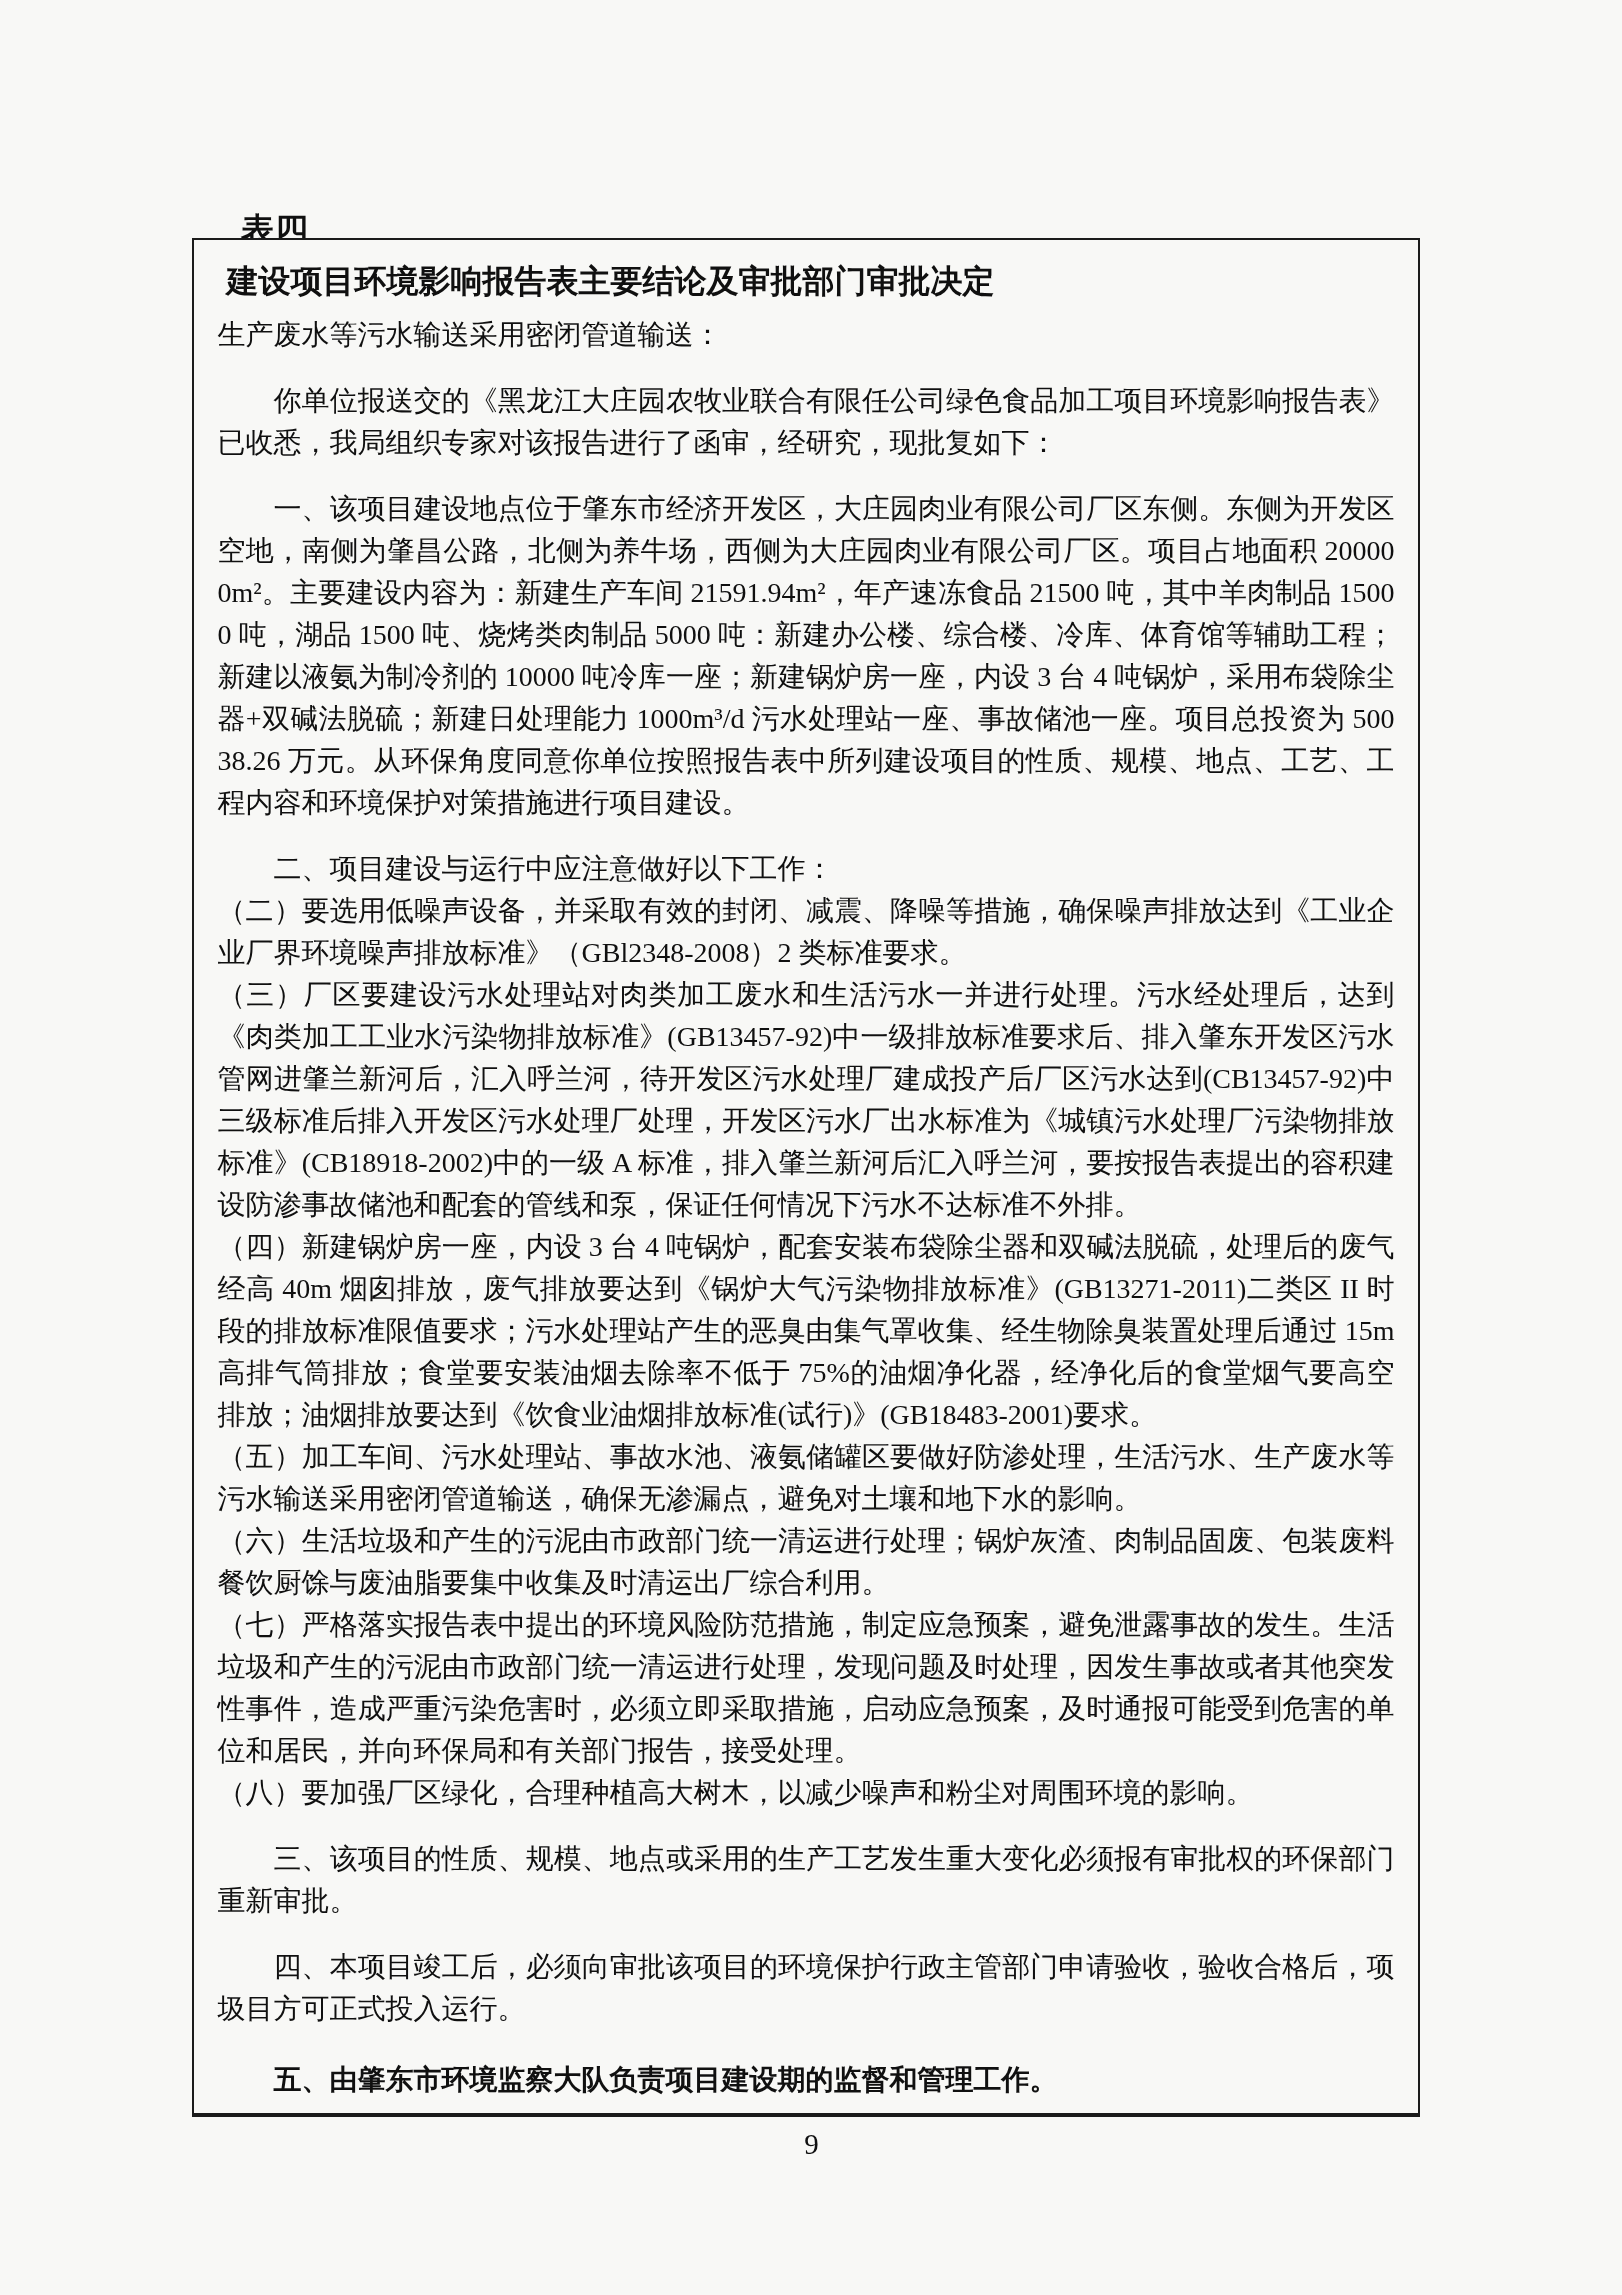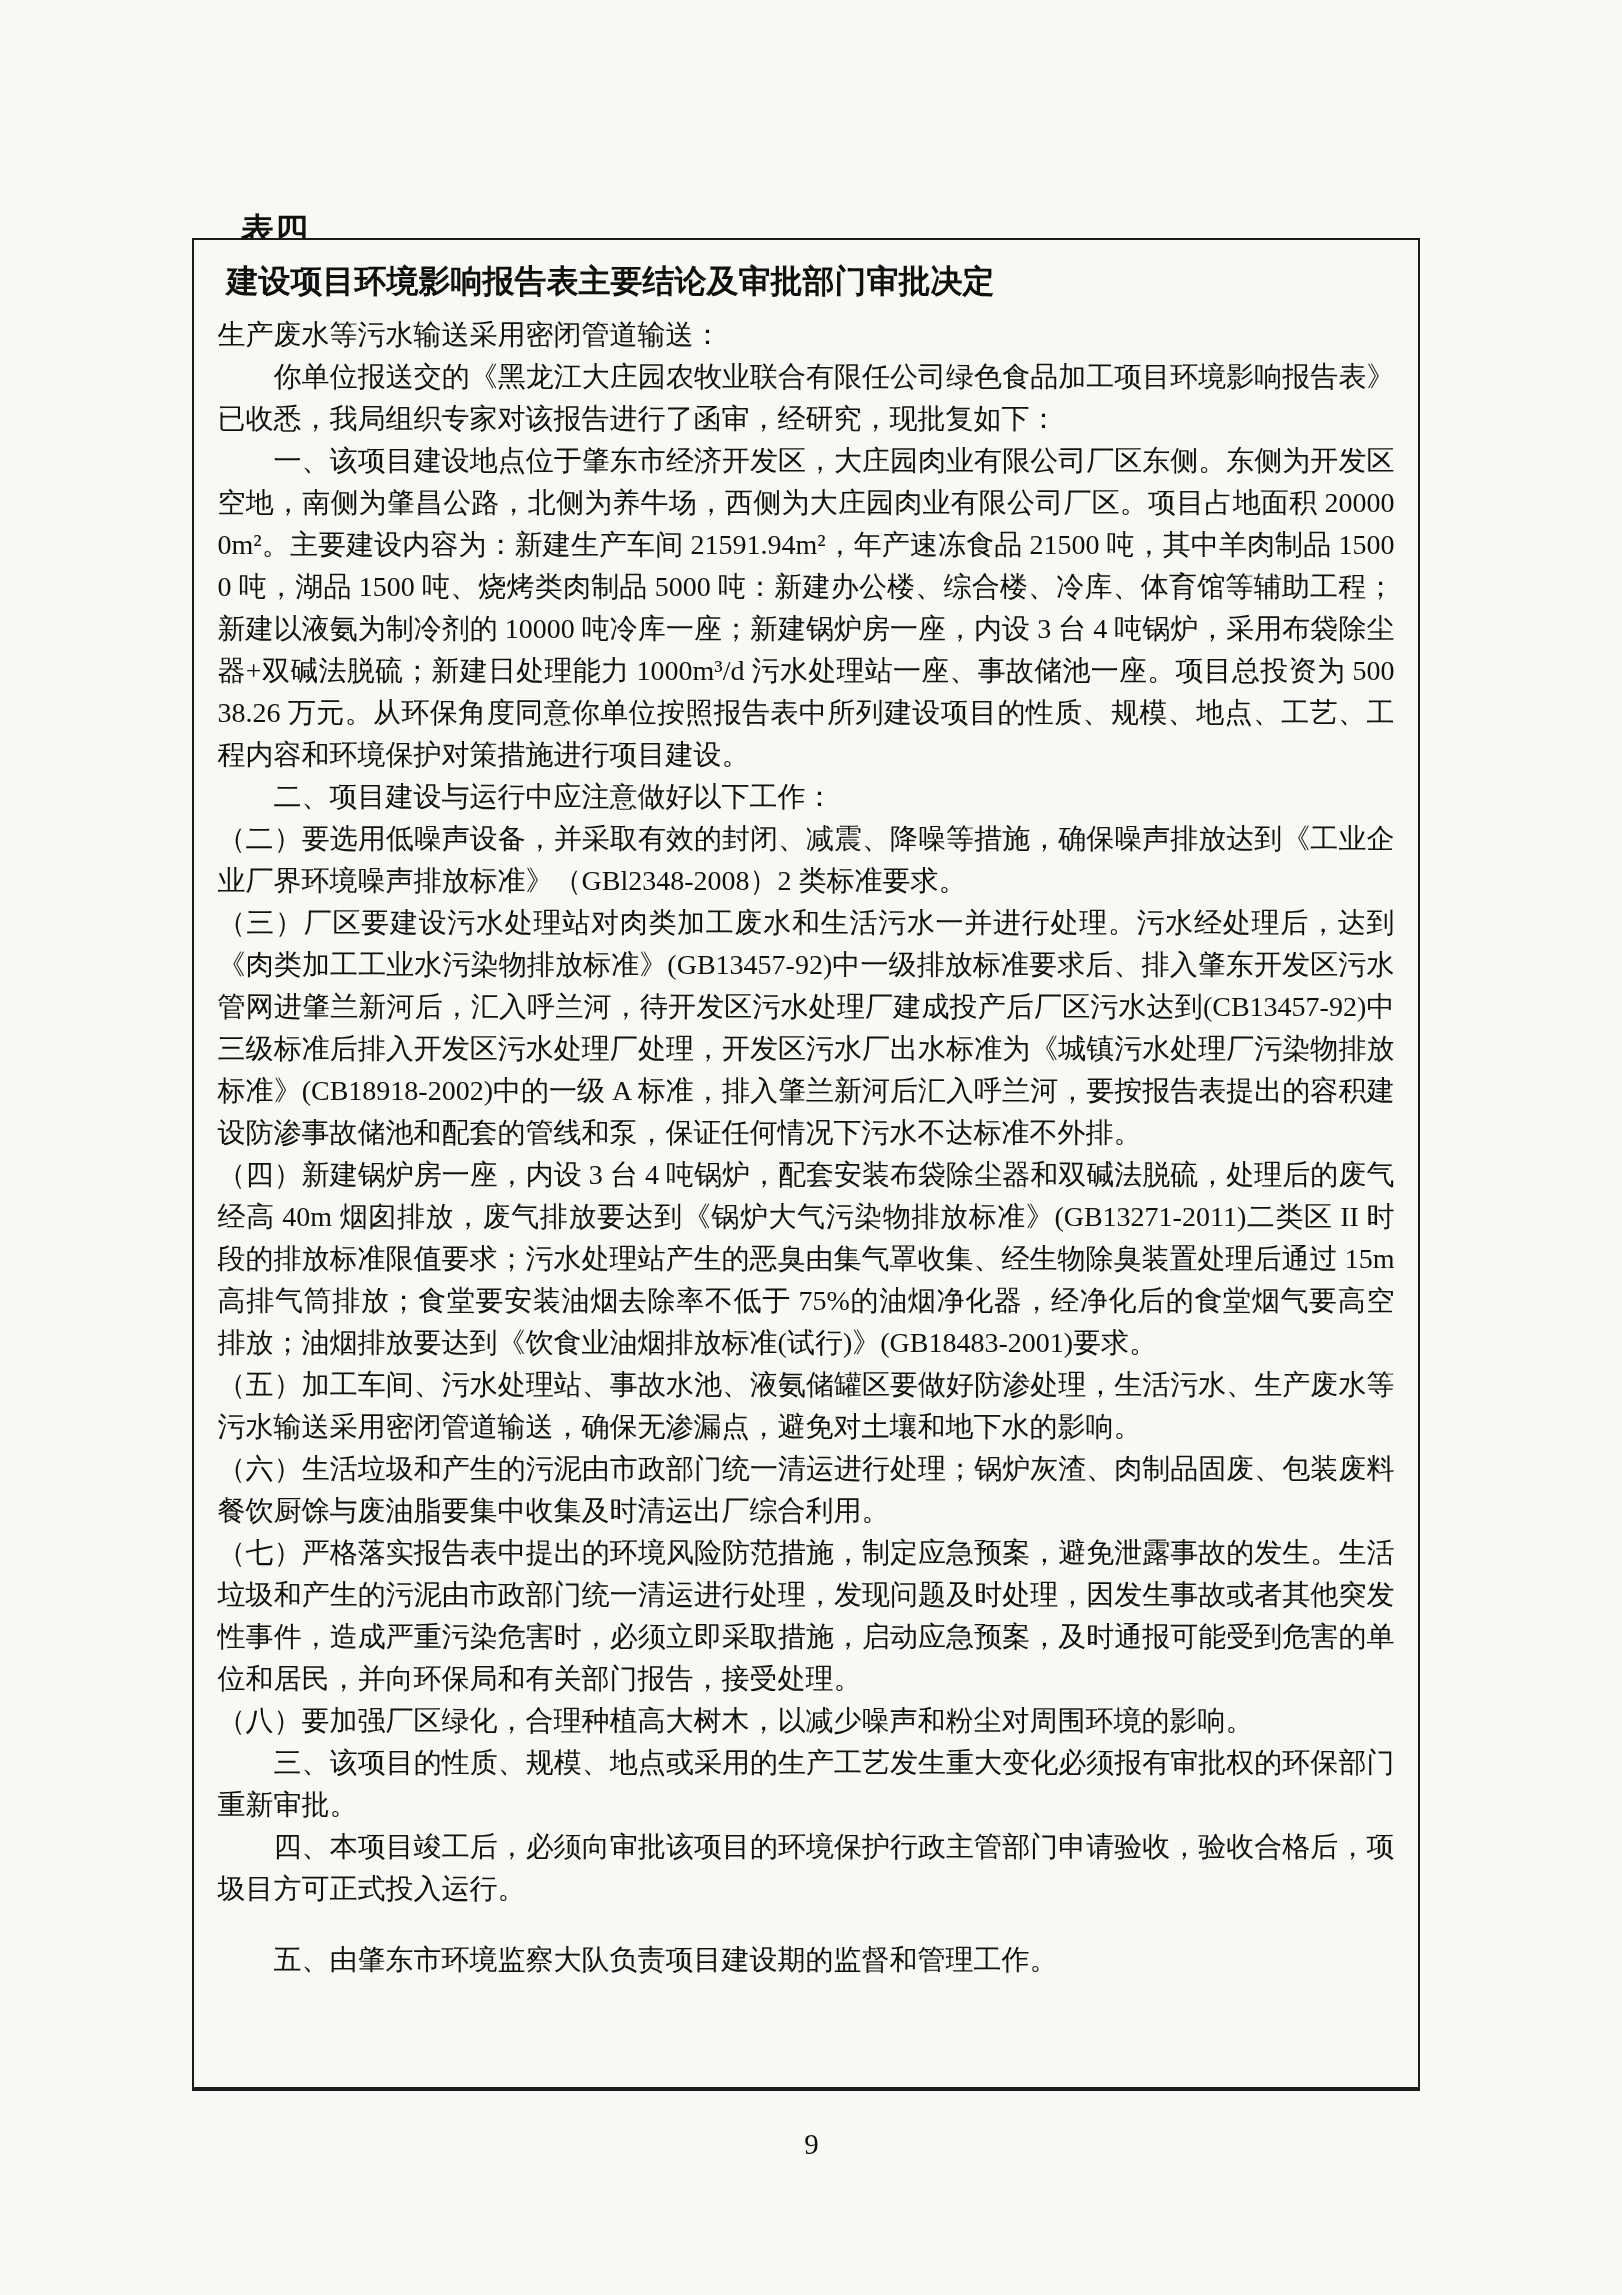"你单位报送交的《黑龙江大庄园农牧业联合有限任公司绿色食品加工项目环境影响报告表》" .indent { margin-top: none -> 24px }
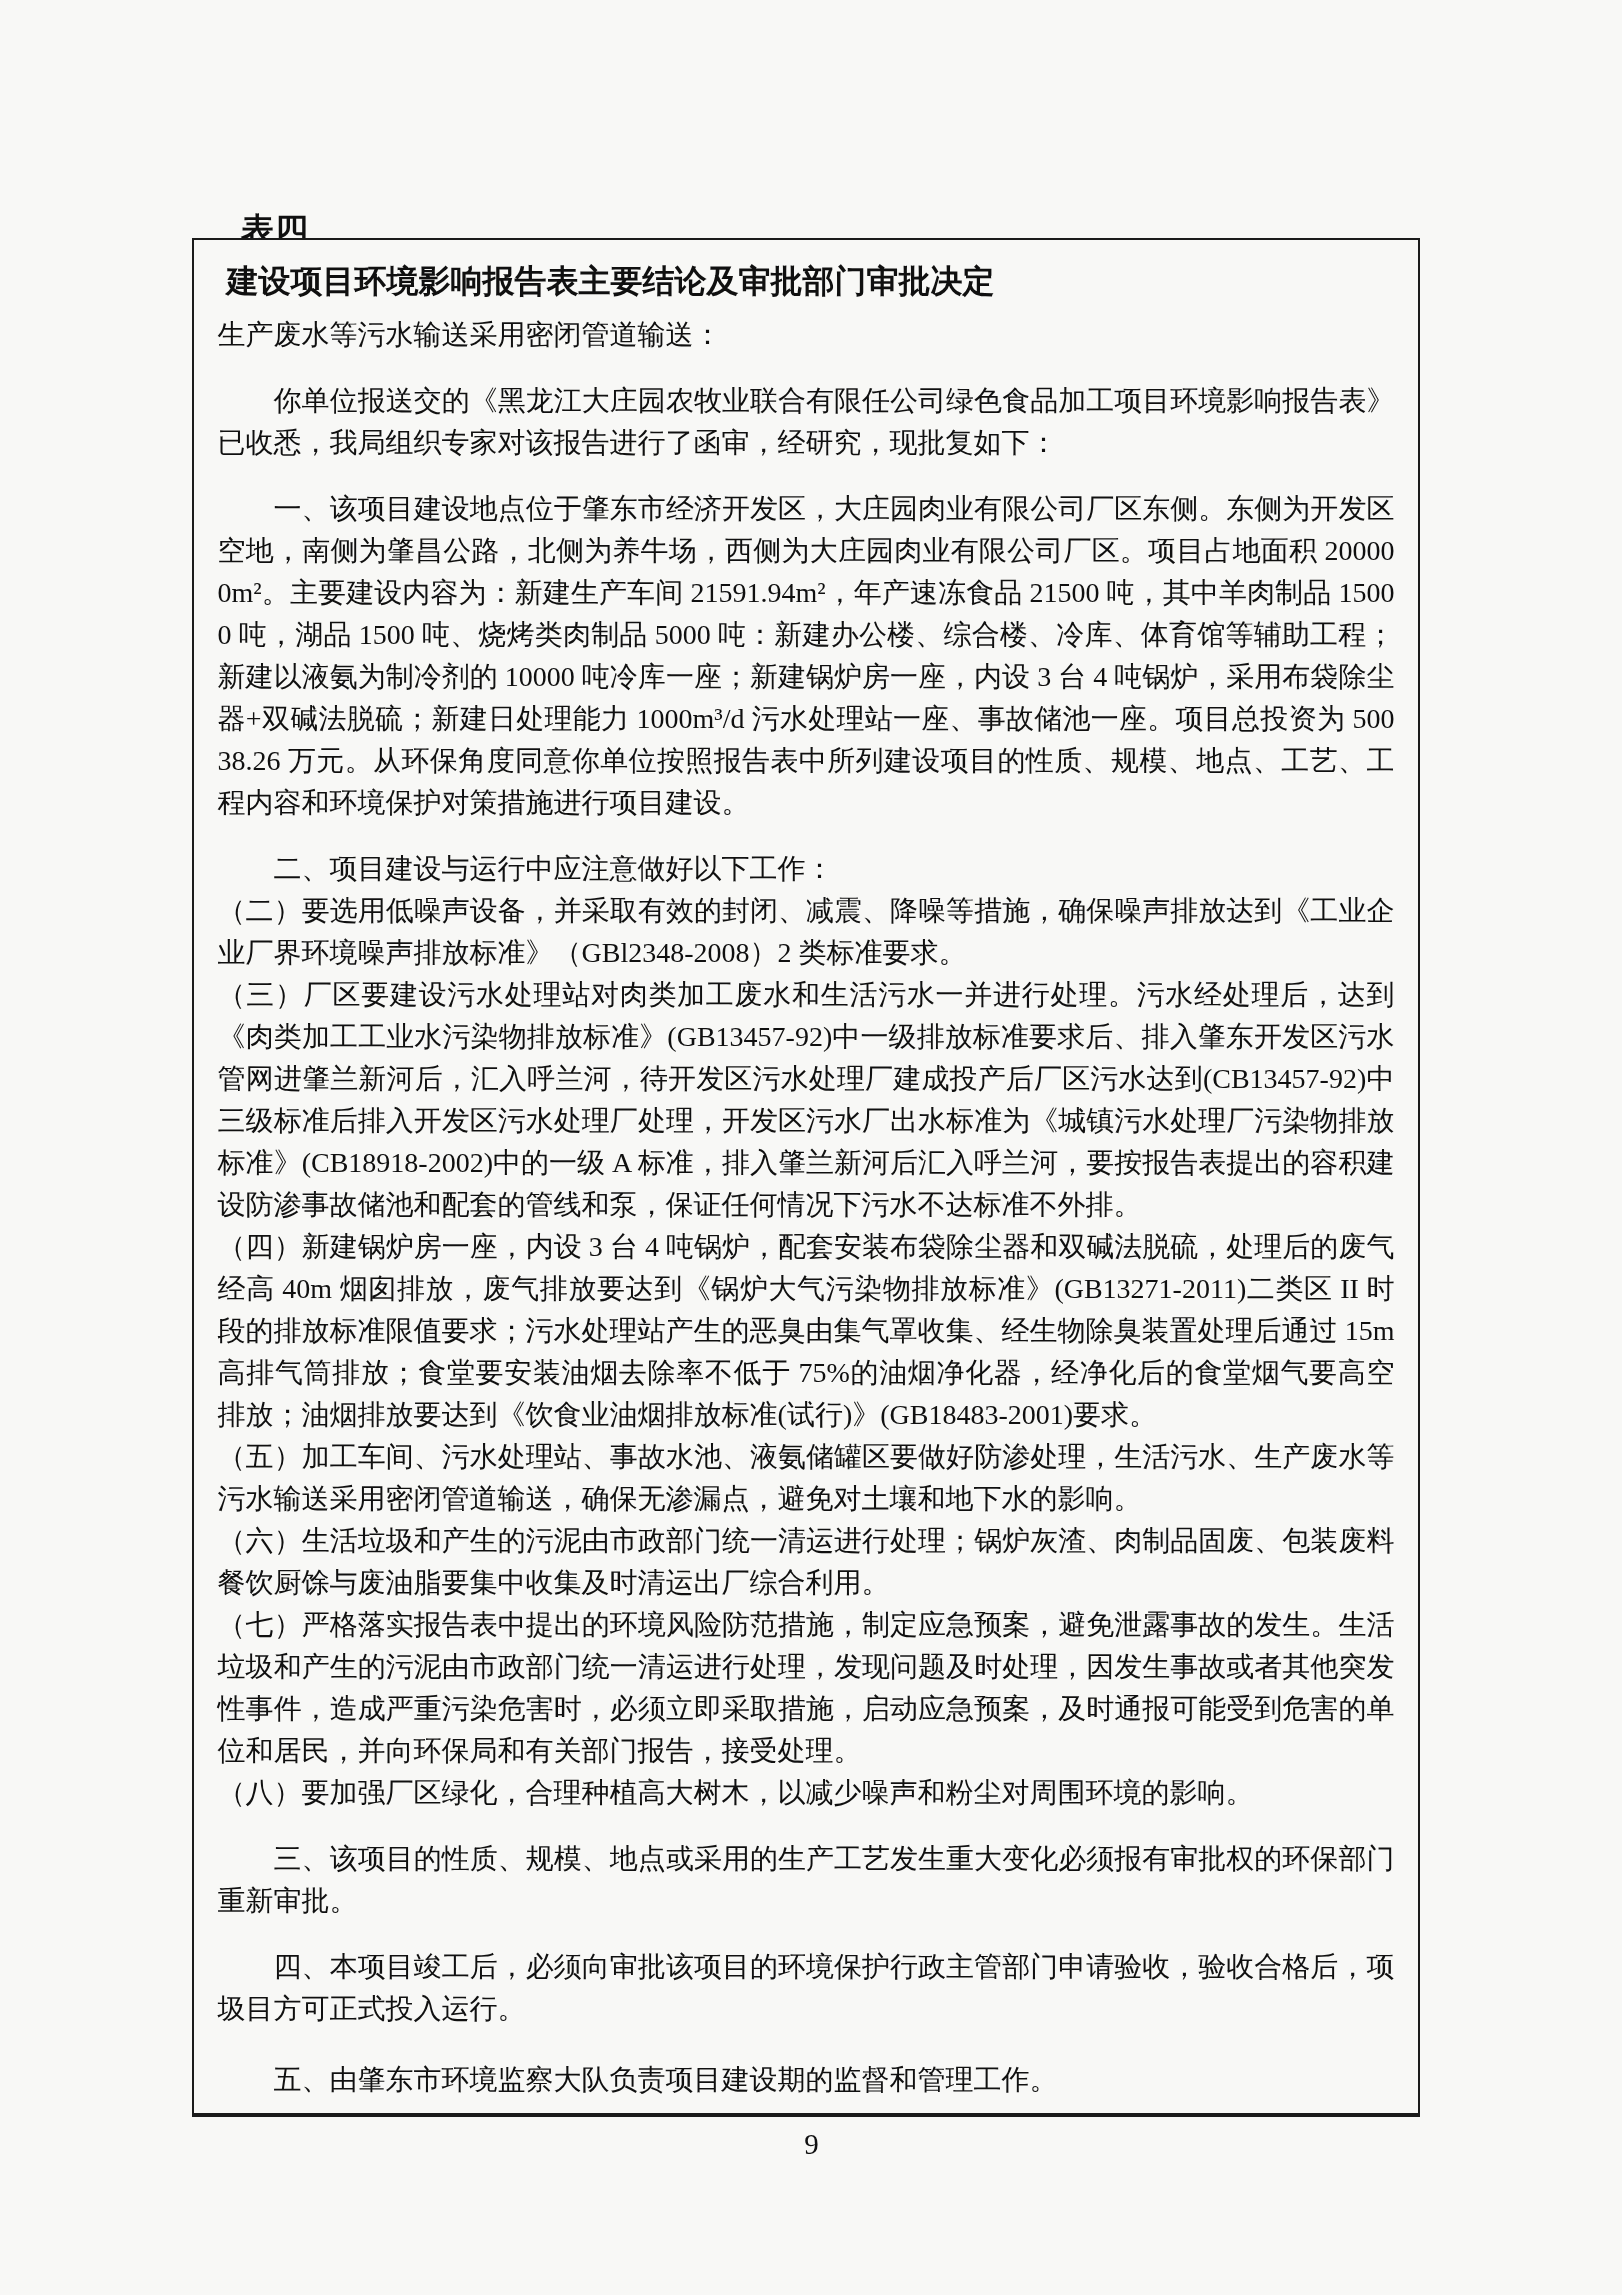"五、由肇东市环境监察大队负责项目建设期的监督和管理工作。" .gap-above { font-weight: none -> bold }
